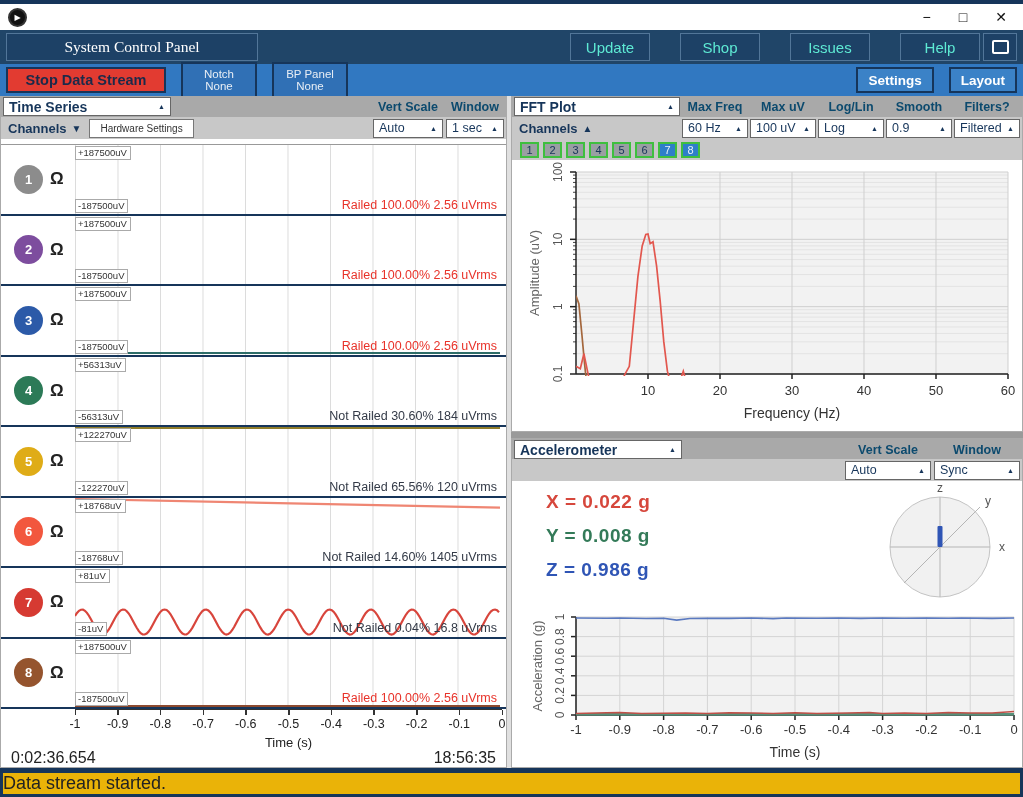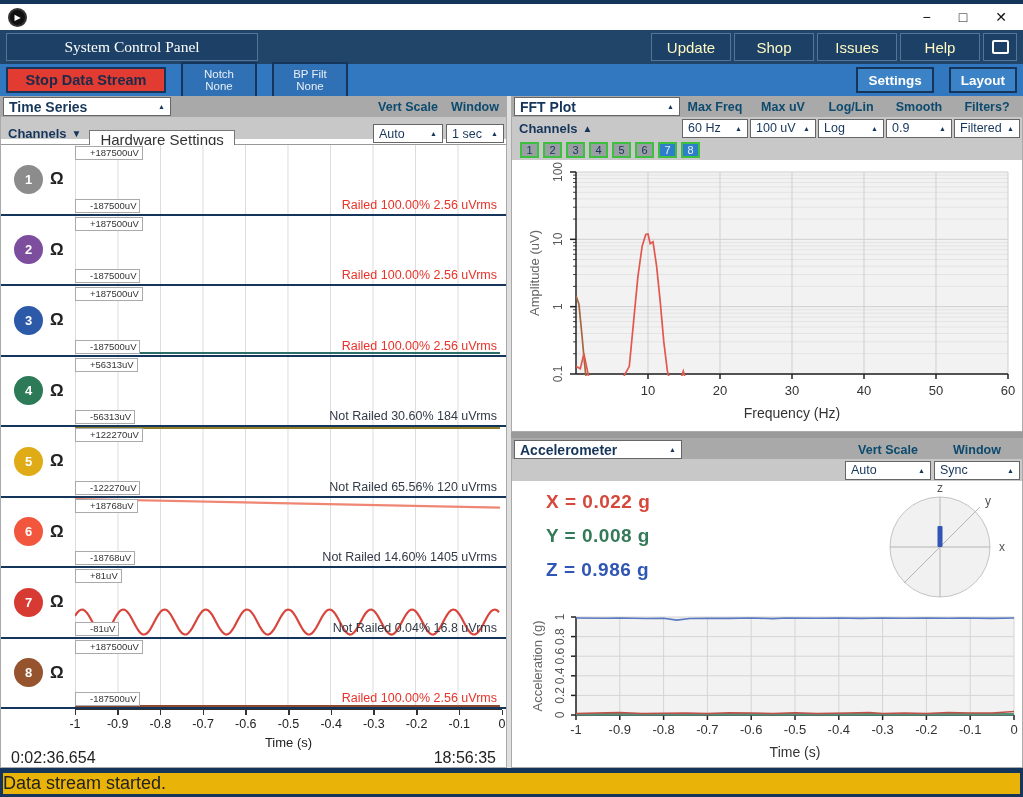"Update" .hdr-btn { color: #fef9c3 -> #5eead4; margin-left: none -> 27px }
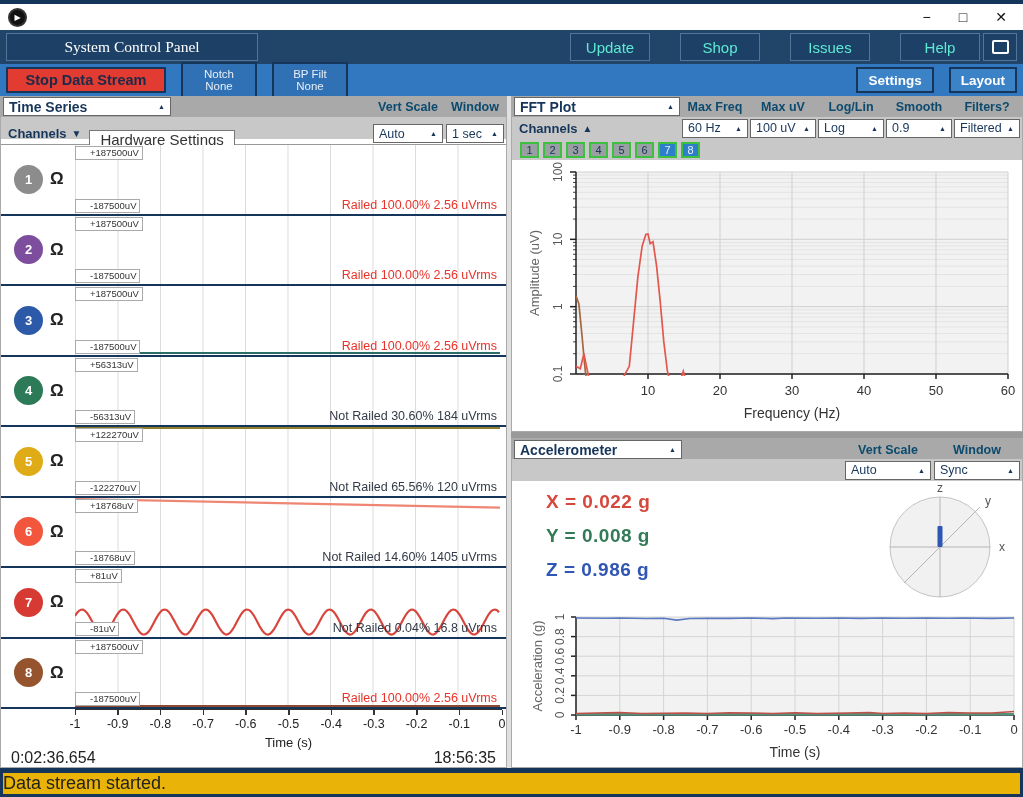"BP Filt" span { text: Filt -> Panel }
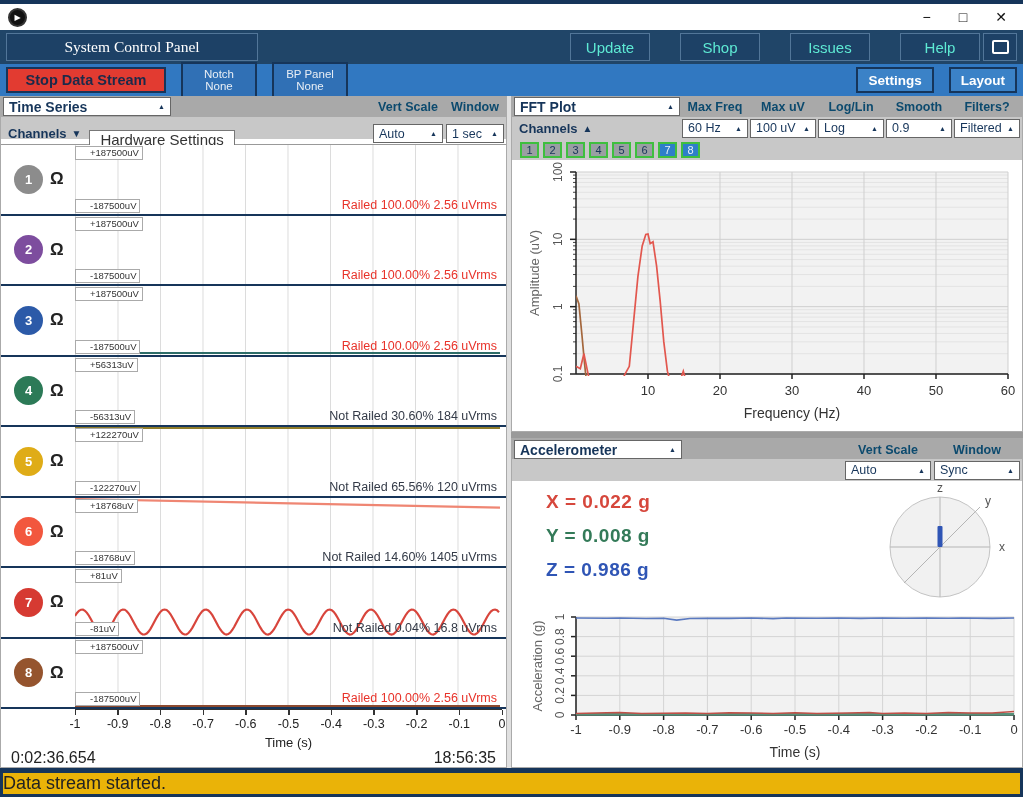"Hardware Settings" .hw-btn { font-size: 15px -> 10px; margin-top: 12px -> none }
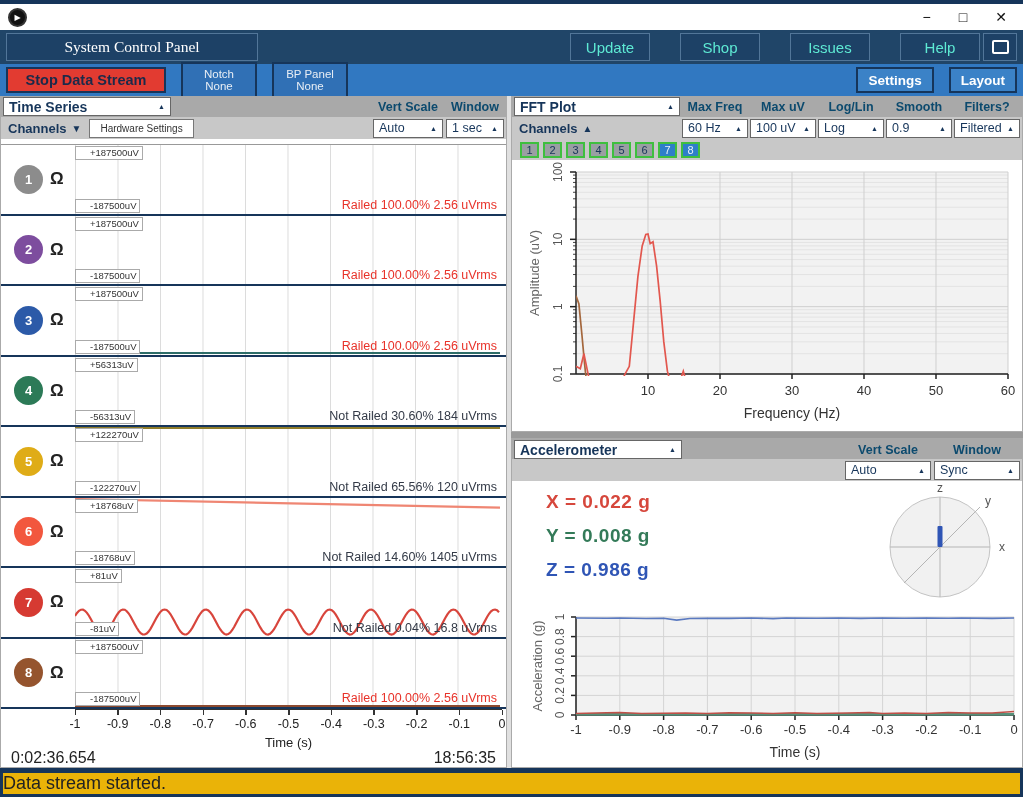"+187500uV" .vlabel { padding: 0 3px 1px 14px -> 0 3px 1px 2px }
